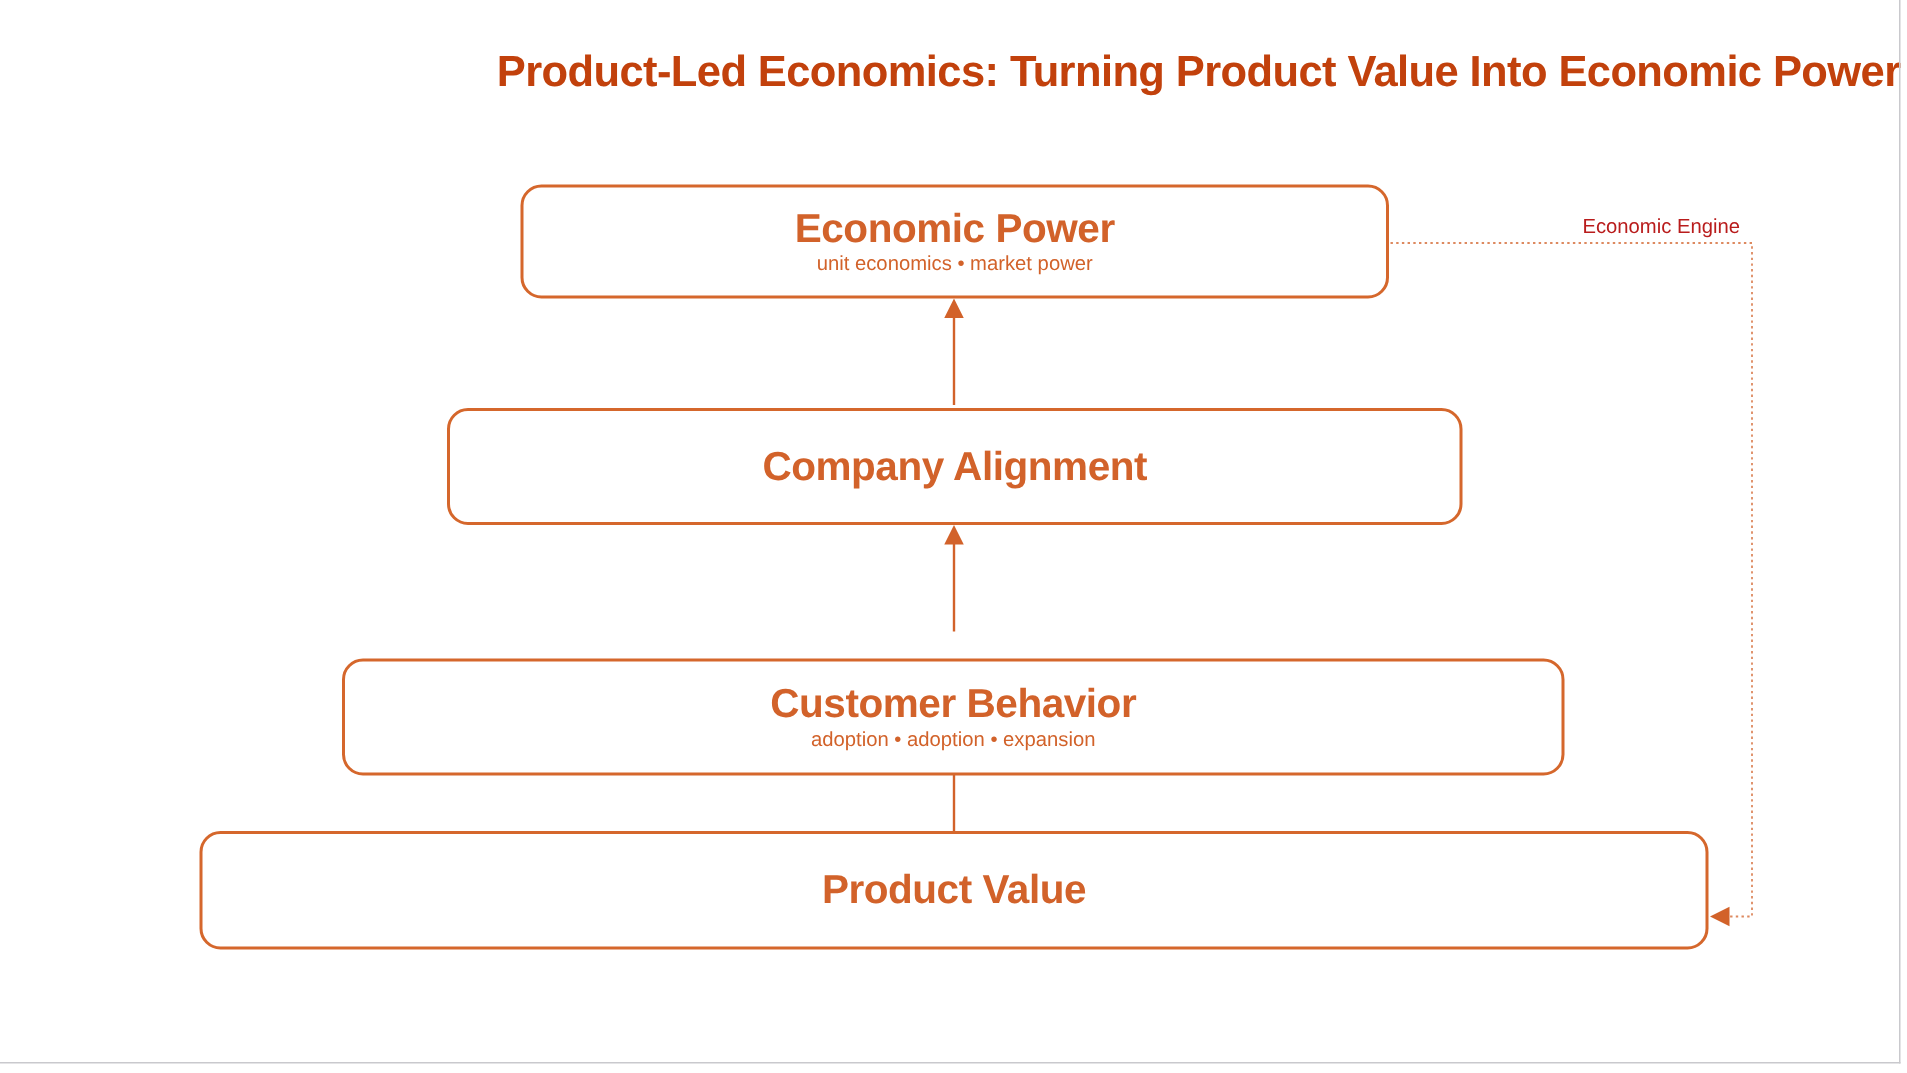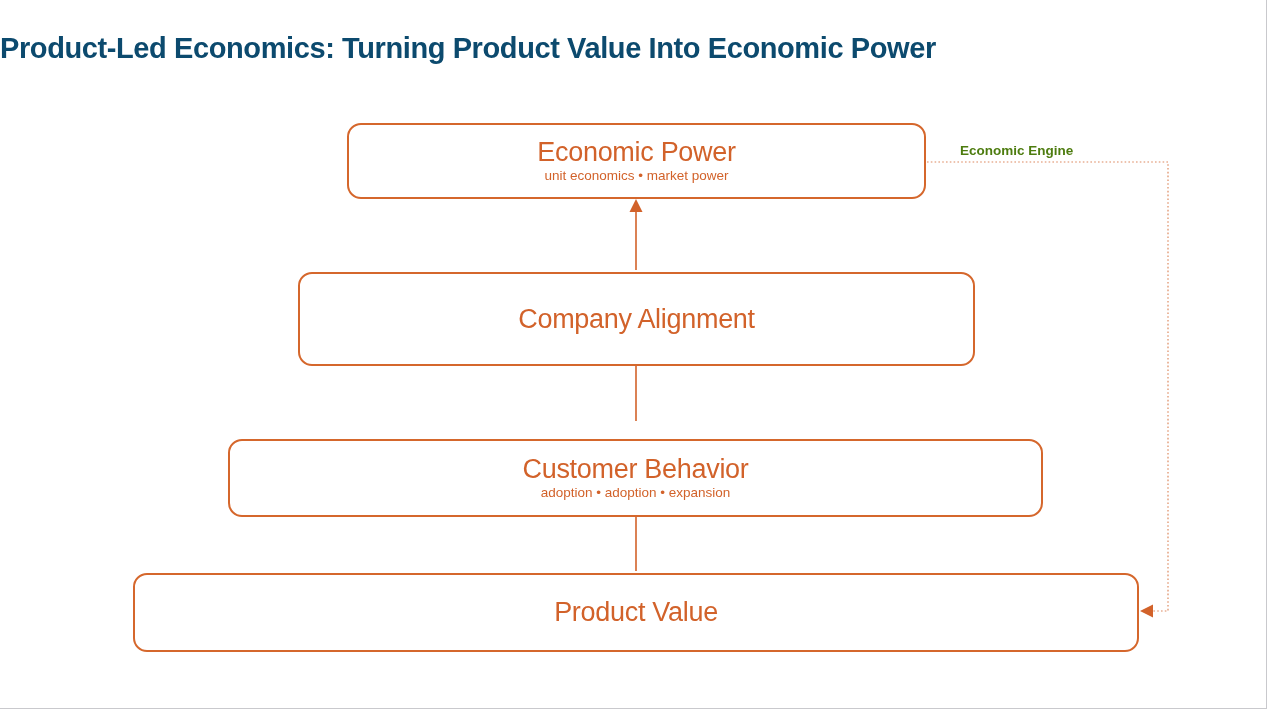"Product-Led Economics: Turning Product" .slide-title { color: #0c4a6e -> #c2410c; text-align: left -> right }
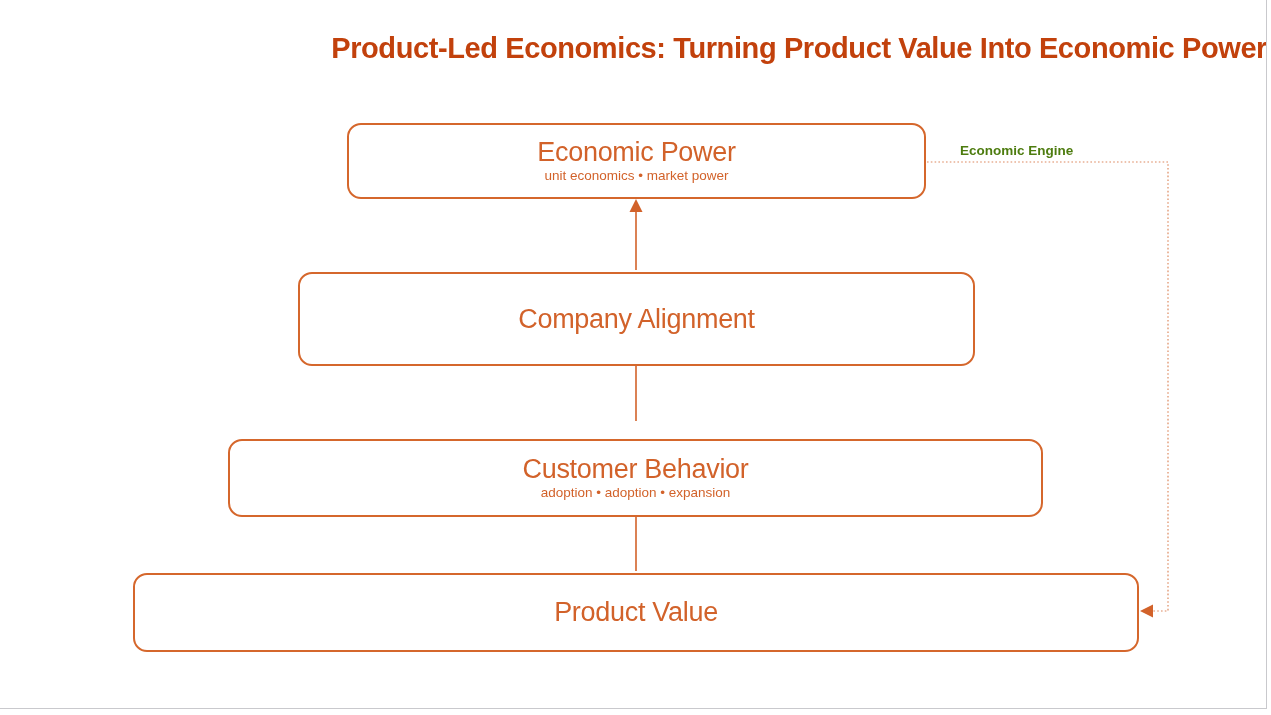"Economic Power" .node-title { font-weight: 400 -> 700 }
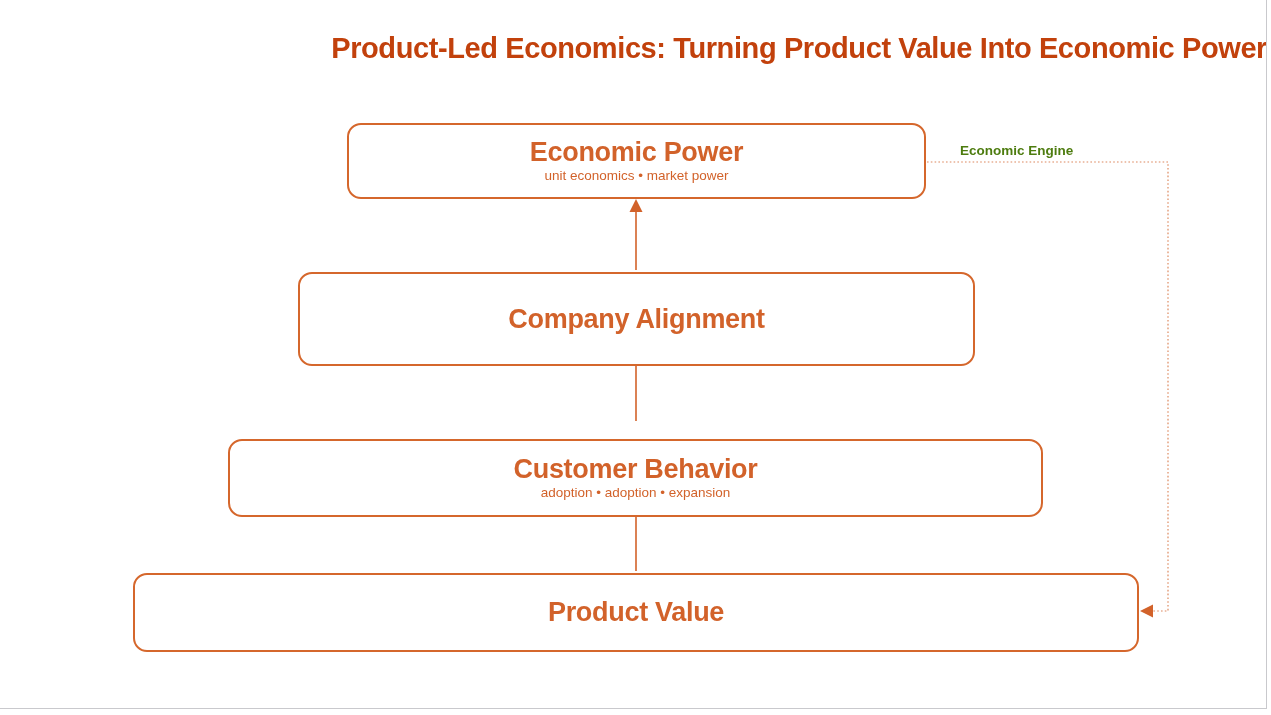"Economic Engine" .feedback-label { color: #4d7c0f -> #b91c1c; font-weight: 700 -> 400; text-align: left -> right }
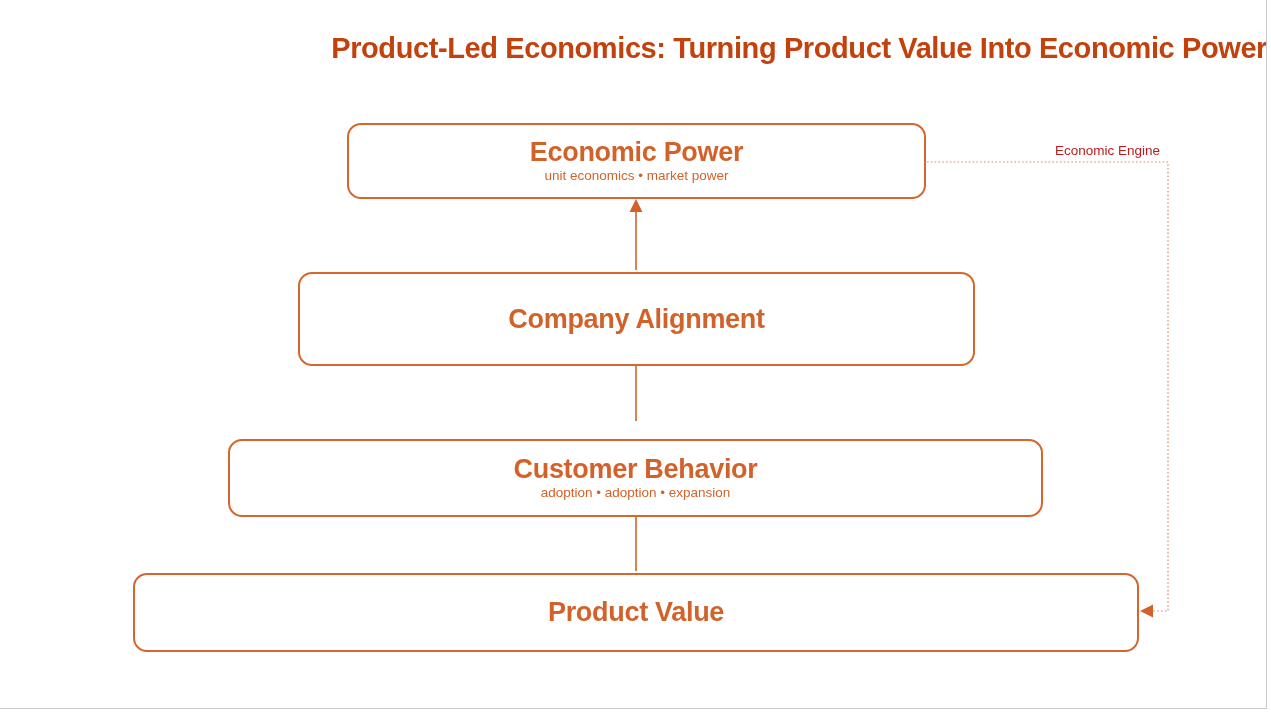"Company Alignment" #box-company-alignment { height: 94px -> 78px }
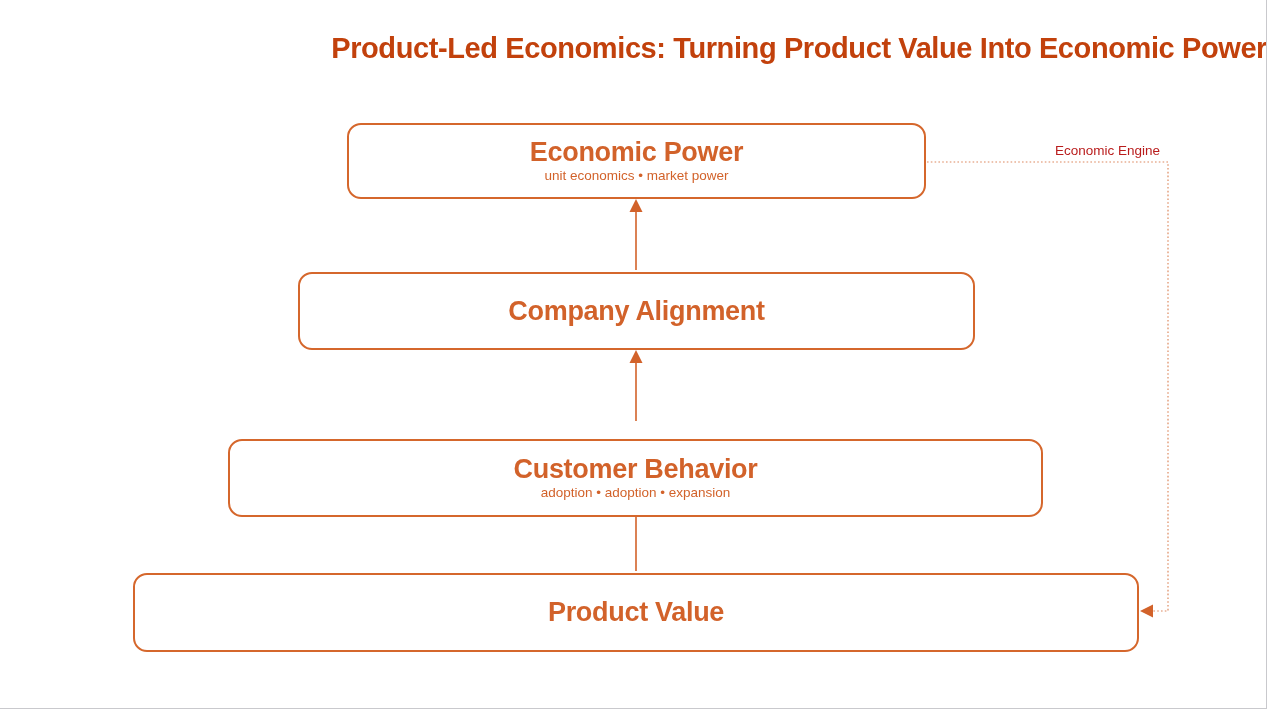"Product Value" #box-product-value { top: 573px -> 554px }
